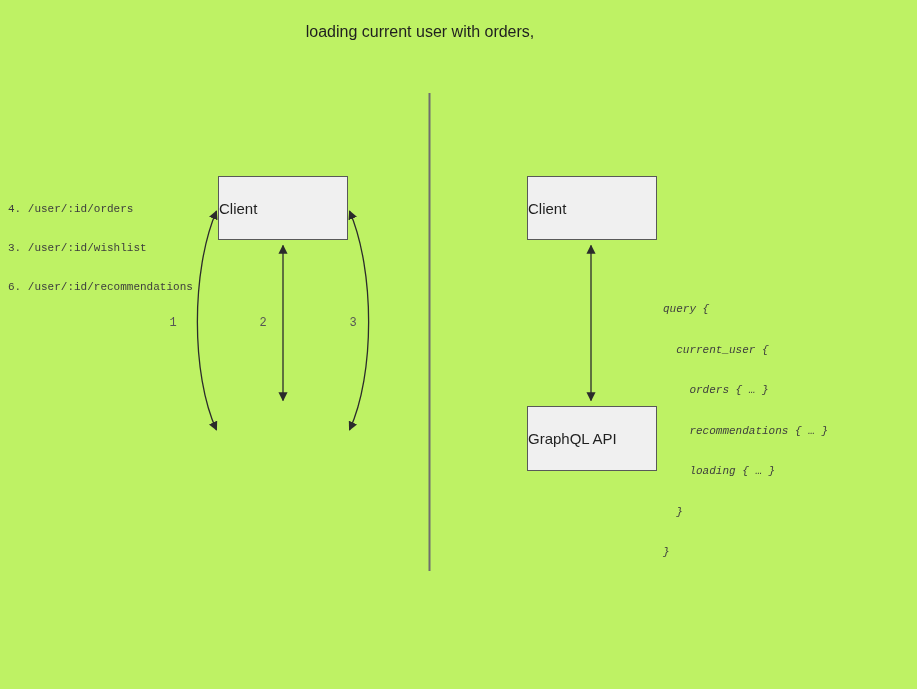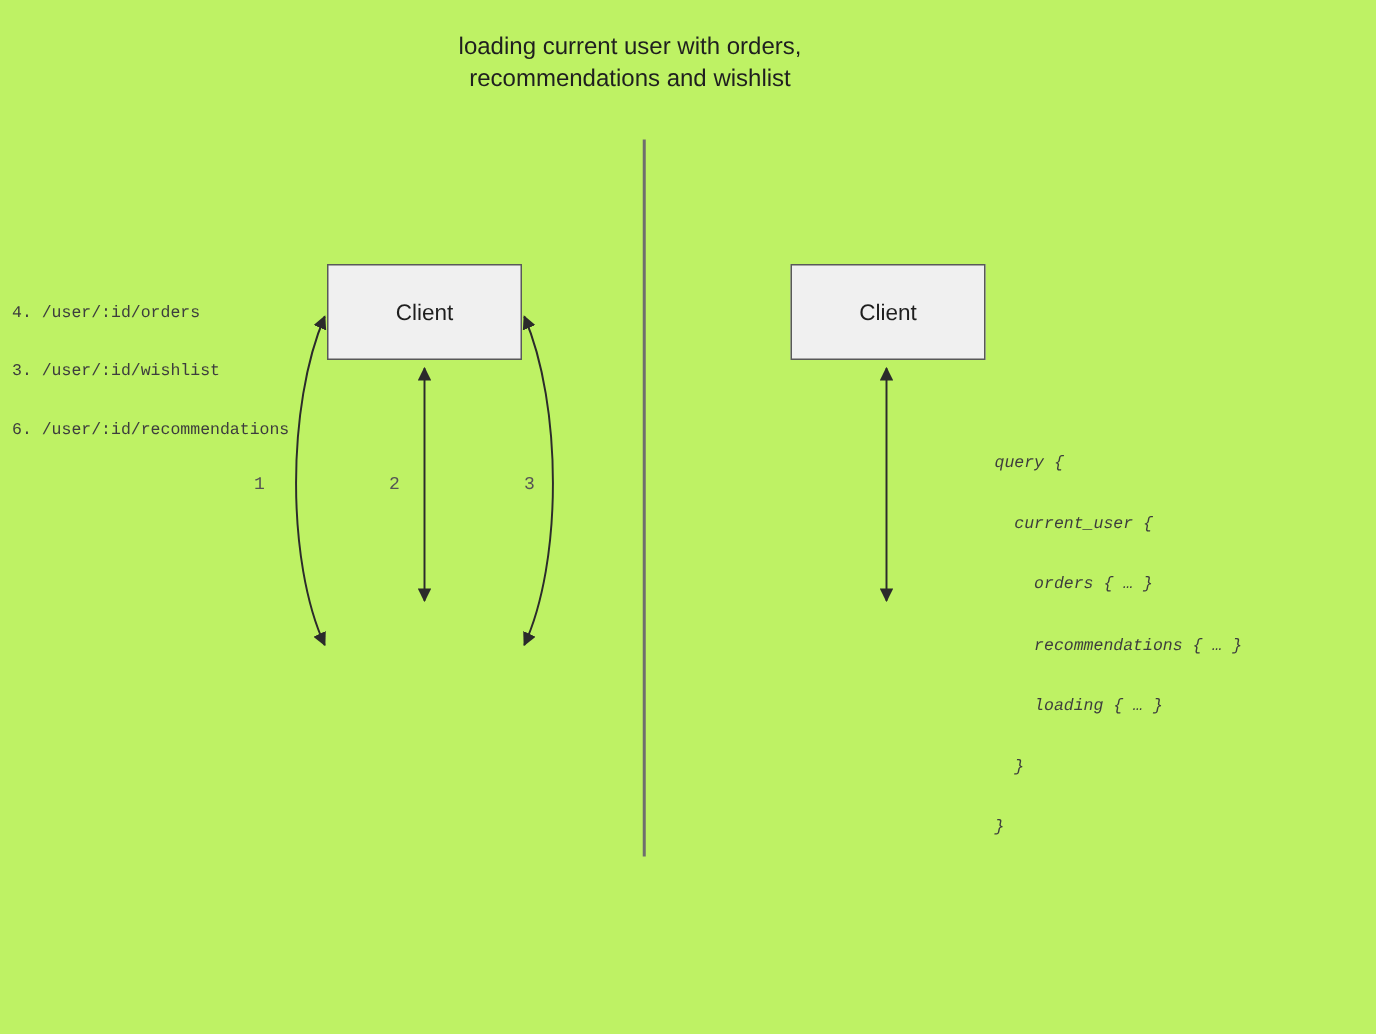"recommendations and wishlist" div { html: <div>recommendations and wishlist</div> -> none }
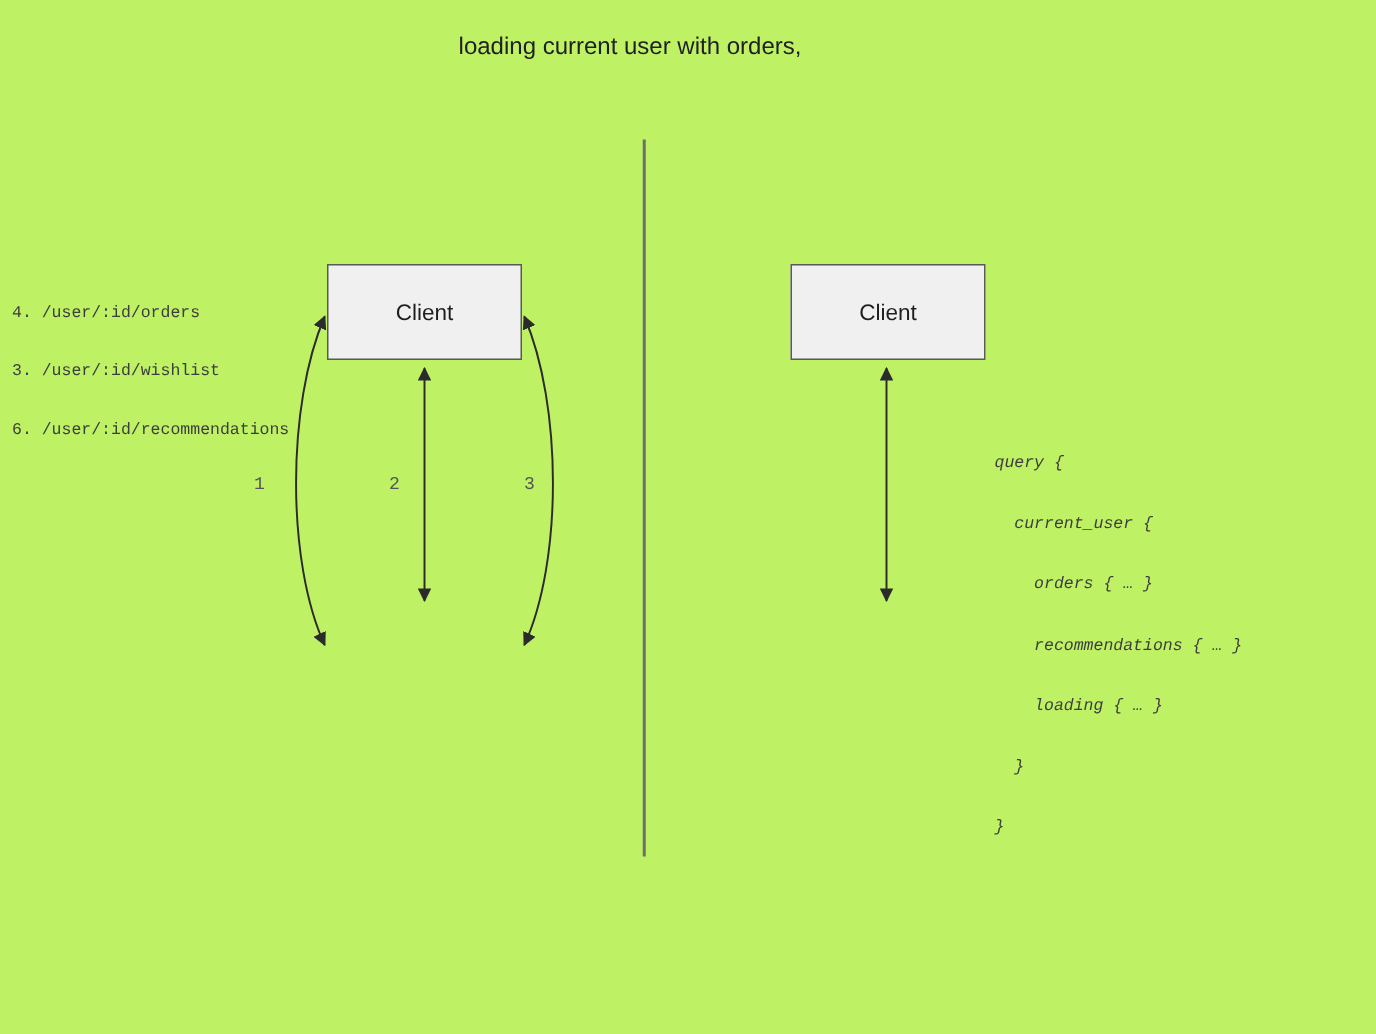"Client" .node-box { justify-content: center -> flex-start }
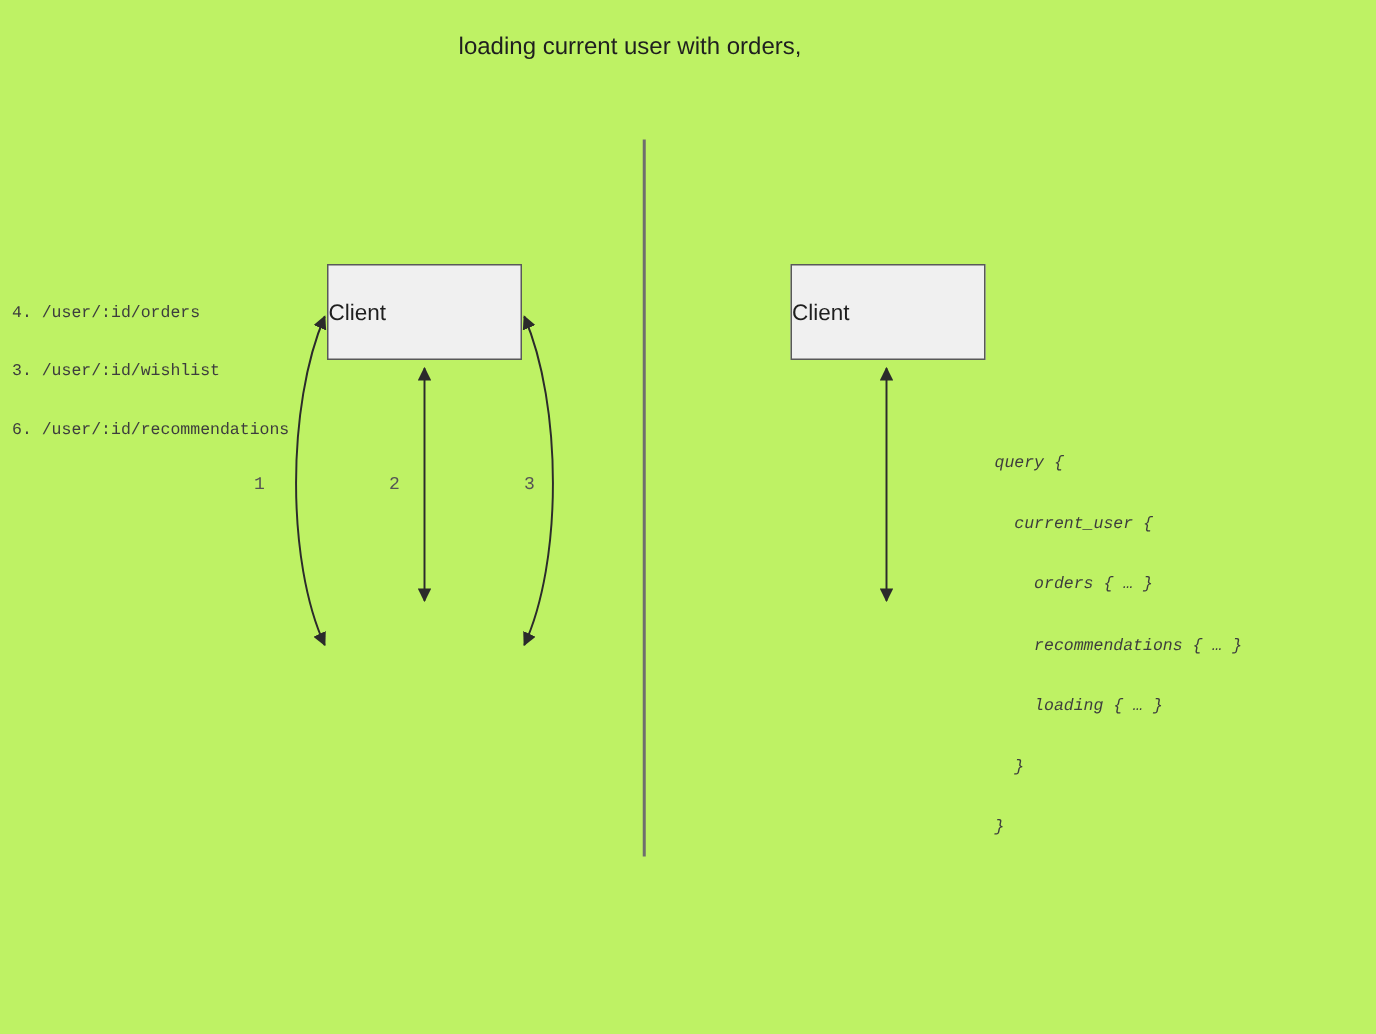"GraphQL API" div.node-box { html: none -> <div> <span>GraphQL API</span> </div> }
